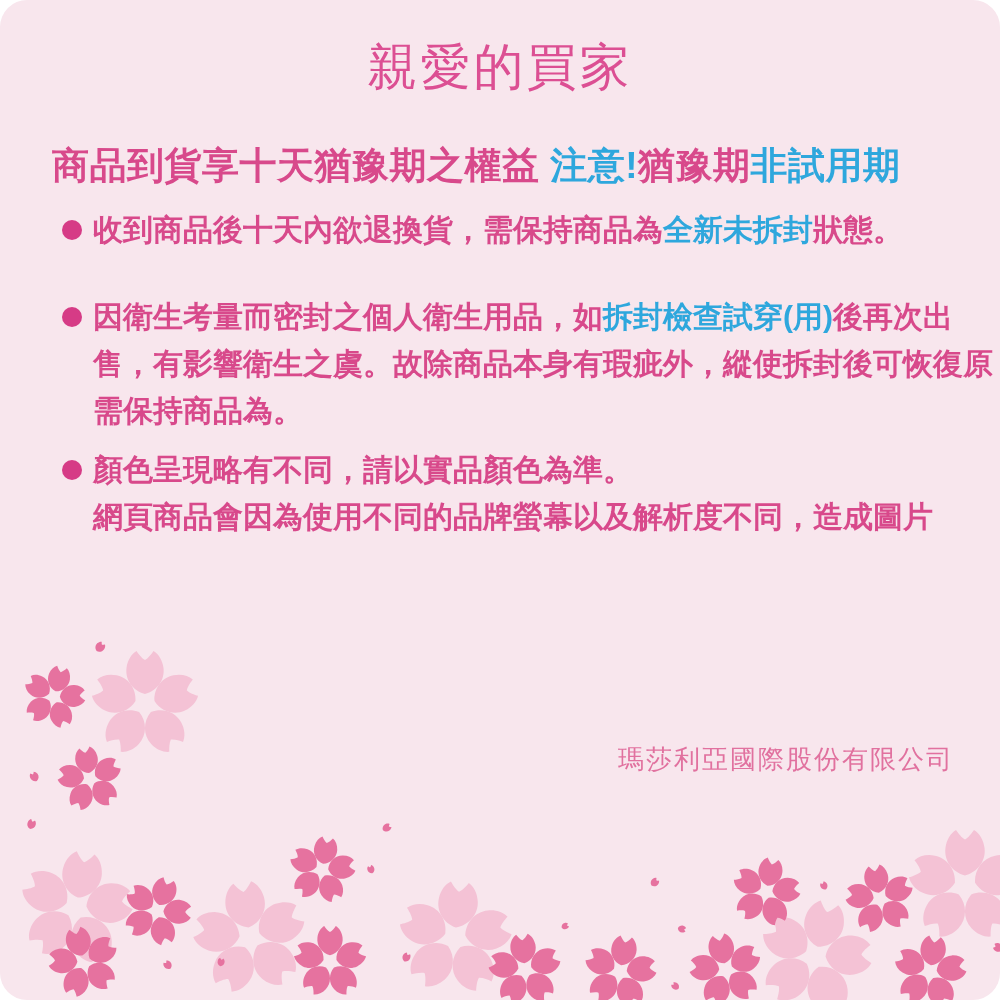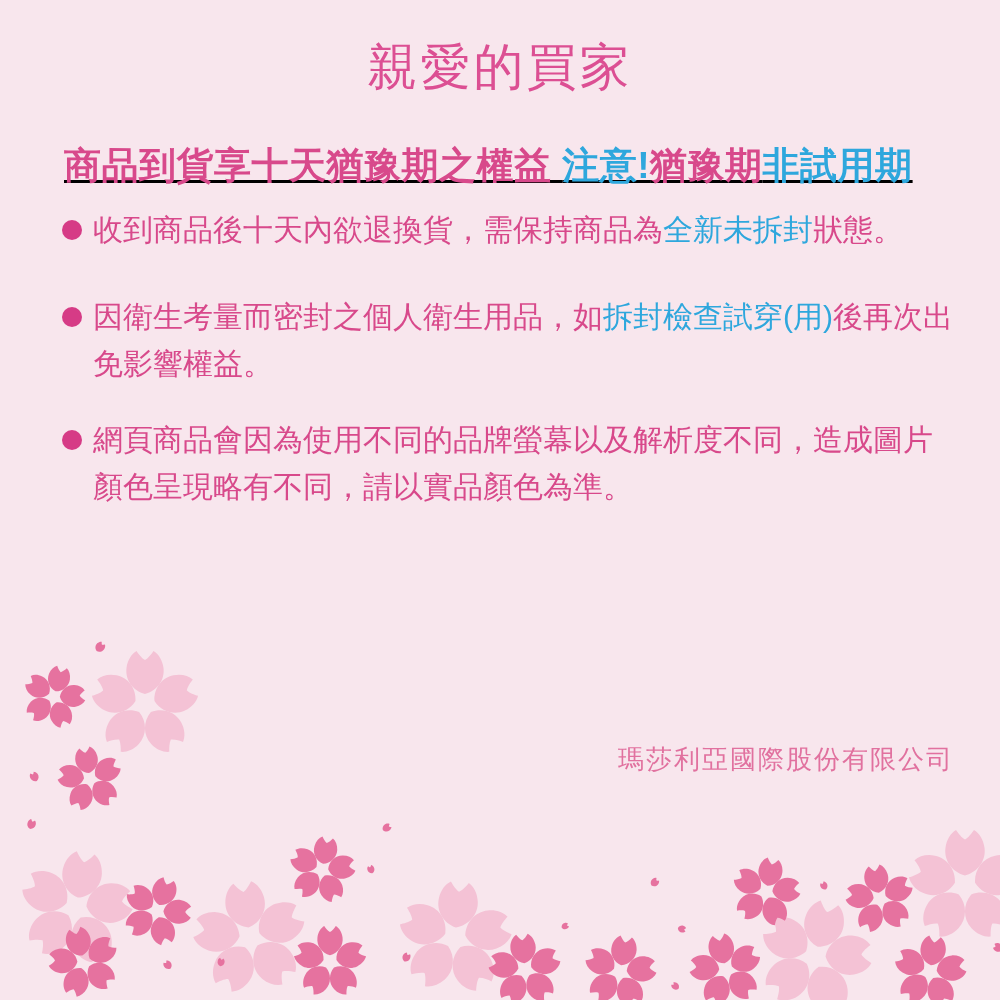"親愛的買家" .page { border-radius: none -> 27px }
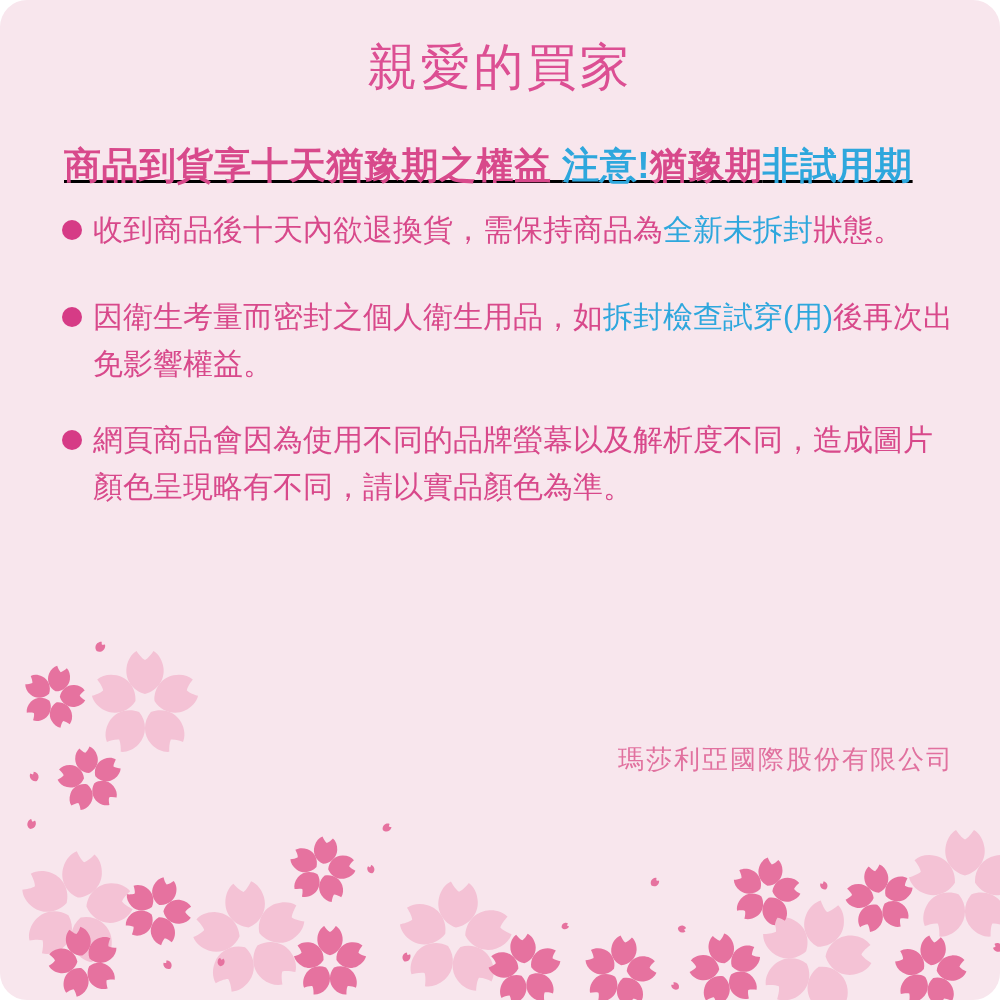"商品到貨享十天猶豫期之權益 注意!猶豫期非試用期" .heading { left: 64px -> 52px; text-decoration: underline -> none }
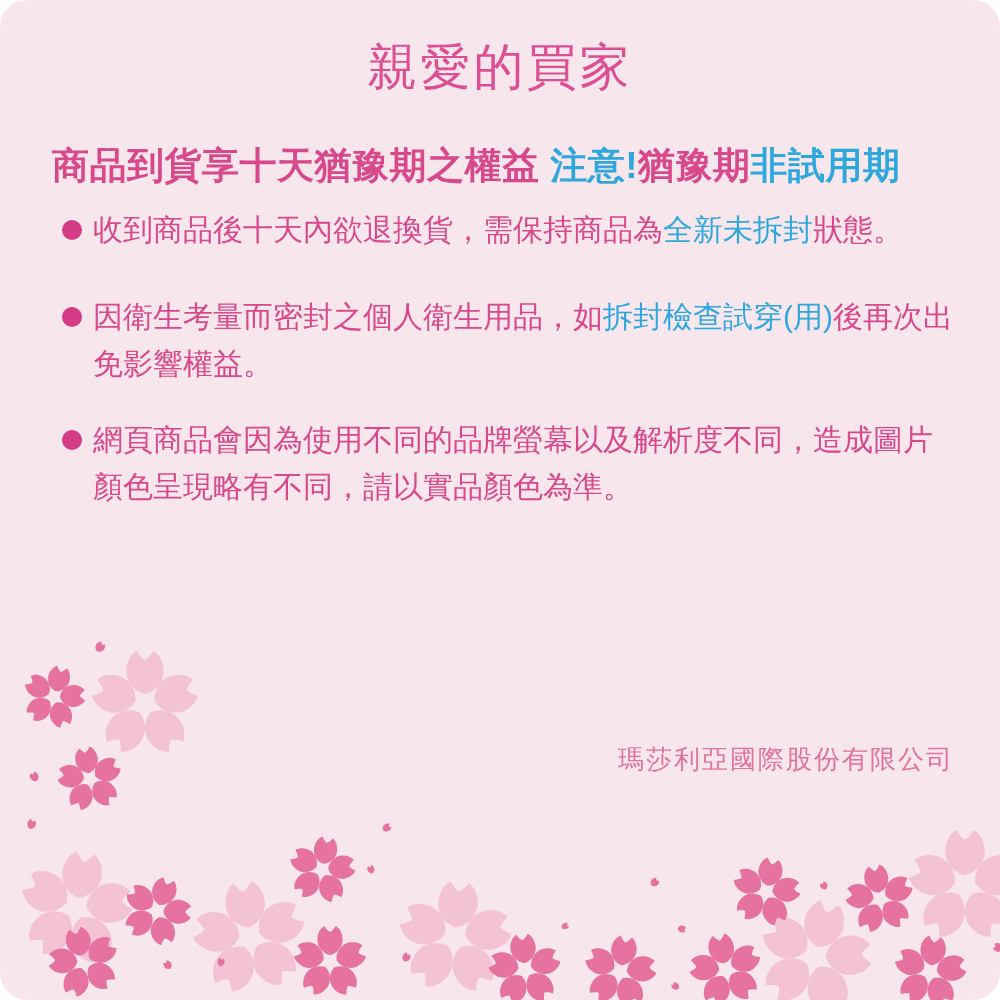"收到商品後十天內欲退換貨，需保持商品為全新未拆封狀態。" .bullets { font-weight: 400 -> 700 }
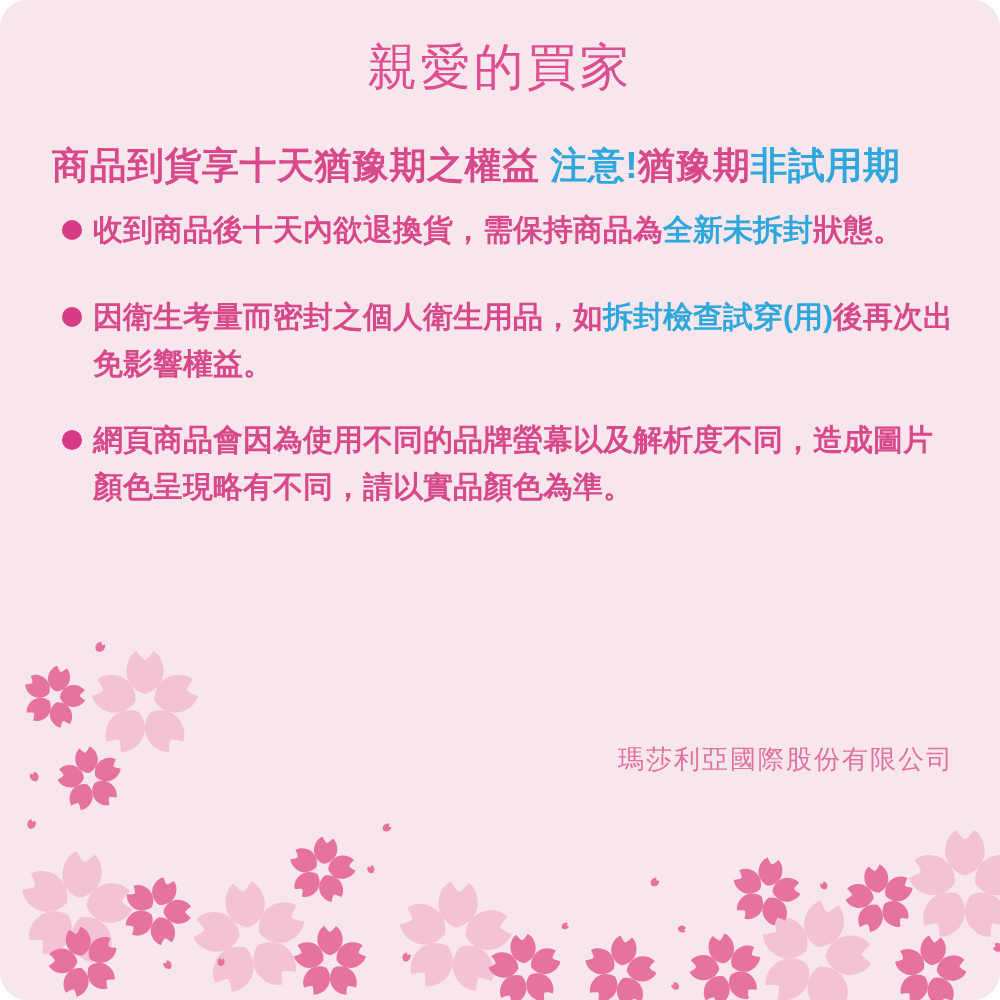"因衛生考量而密封之個人衛生用品，如拆封檢查試穿(用)後再次出" .bullet.gap-small { margin-bottom: 29px -> 12px }
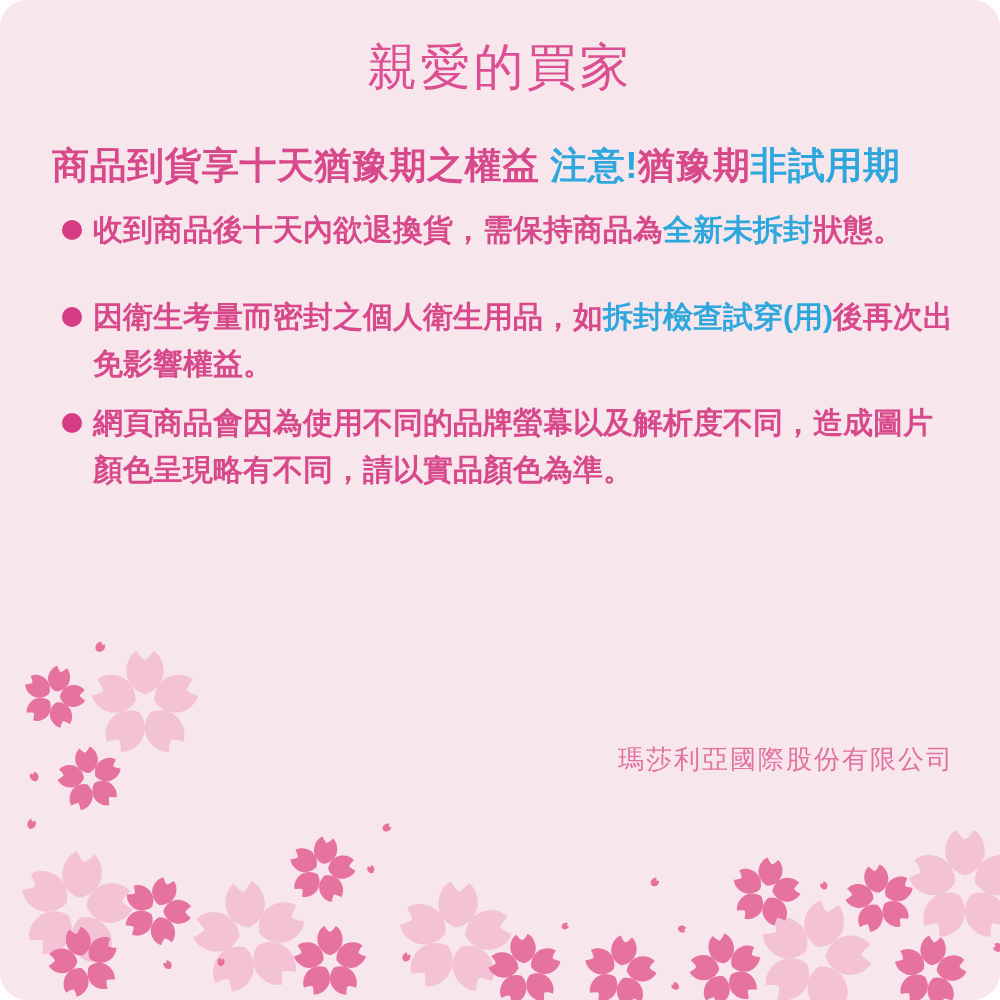"售，有影響衛生之虞。故除商品本身有瑕疵外，縱使拆封後可恢復原" div.line { html: none -> <div><span>售，有影響衛生之虞。故除商品本身有瑕疵外，縱使拆封後可恢復原</span></div> }
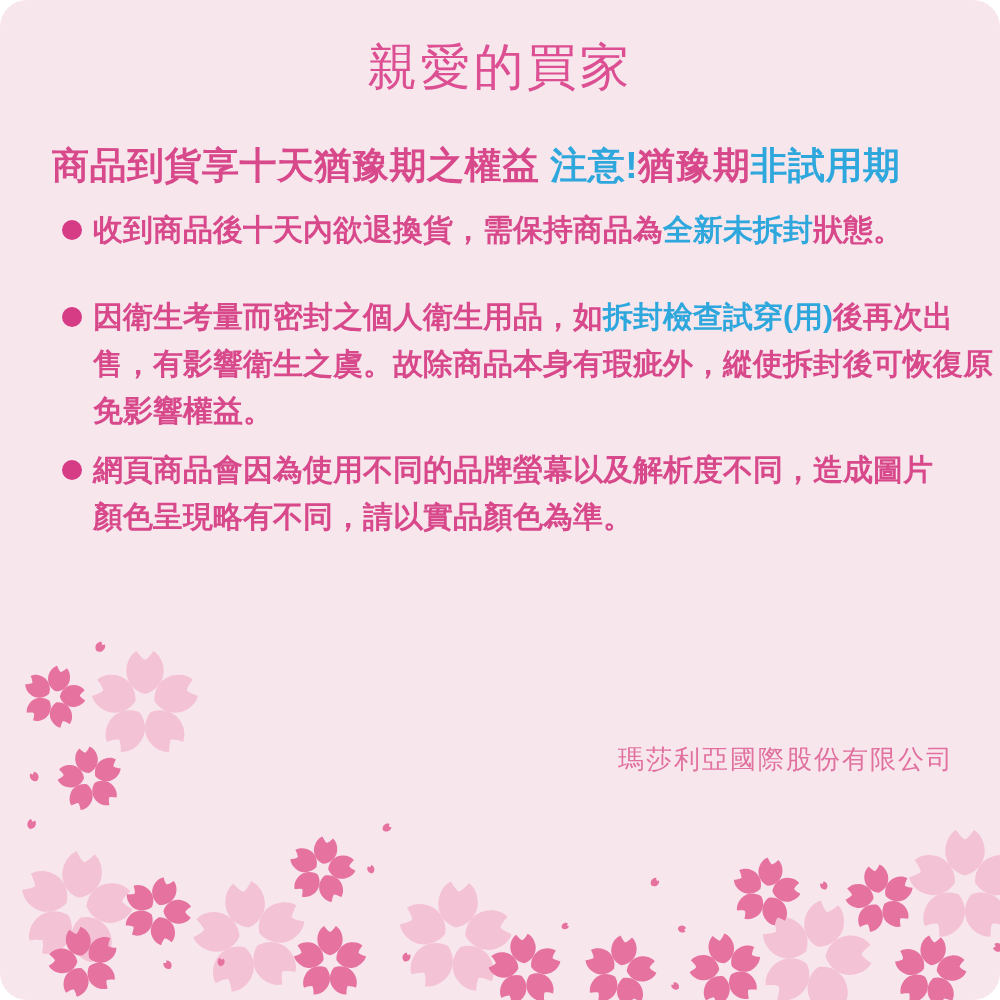"免影響權益。" span.seg-pink { text: 免影響權益 -> 需保持商品為 }
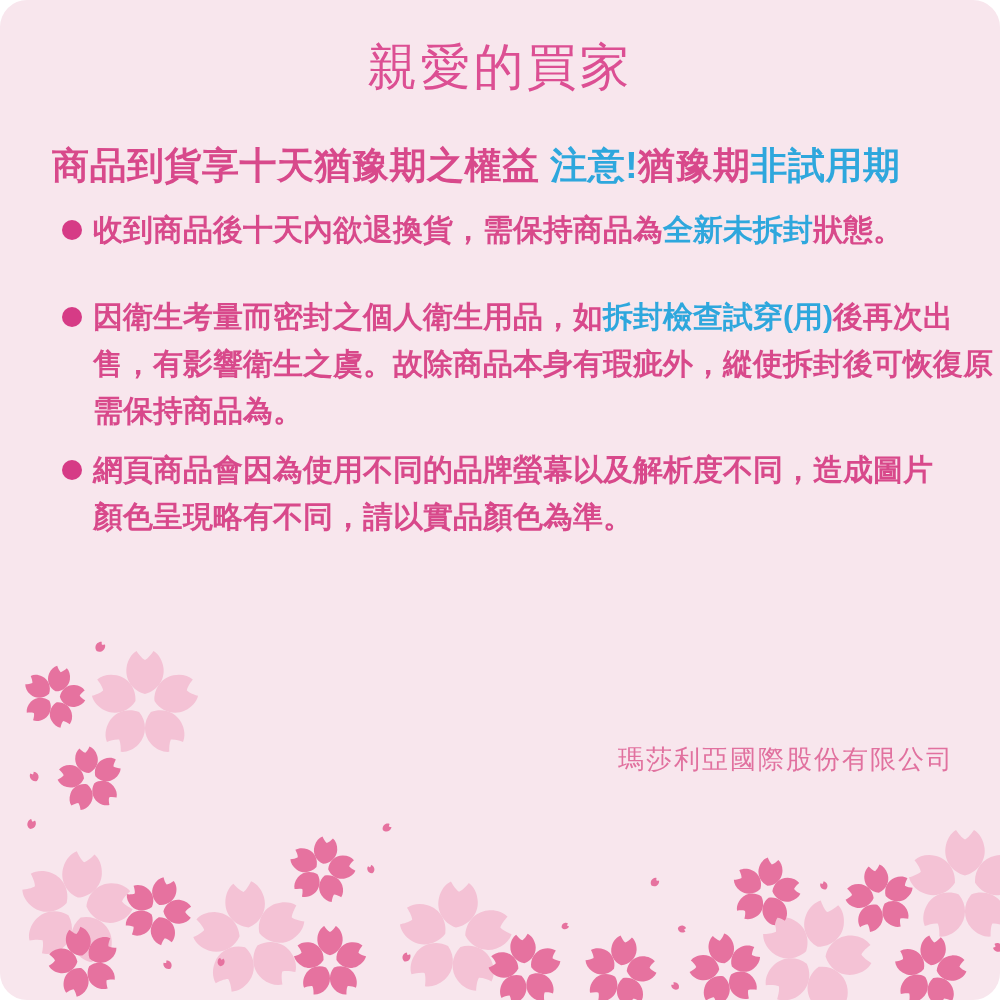"網頁商品會因為使用不同的品牌螢幕以及解析度不同，造成圖片" div.line { order: before "顏色呈現略有不同，請以實品顏色為準。" -> after "顏色呈現略有不同，請以實品顏色為準。" }
